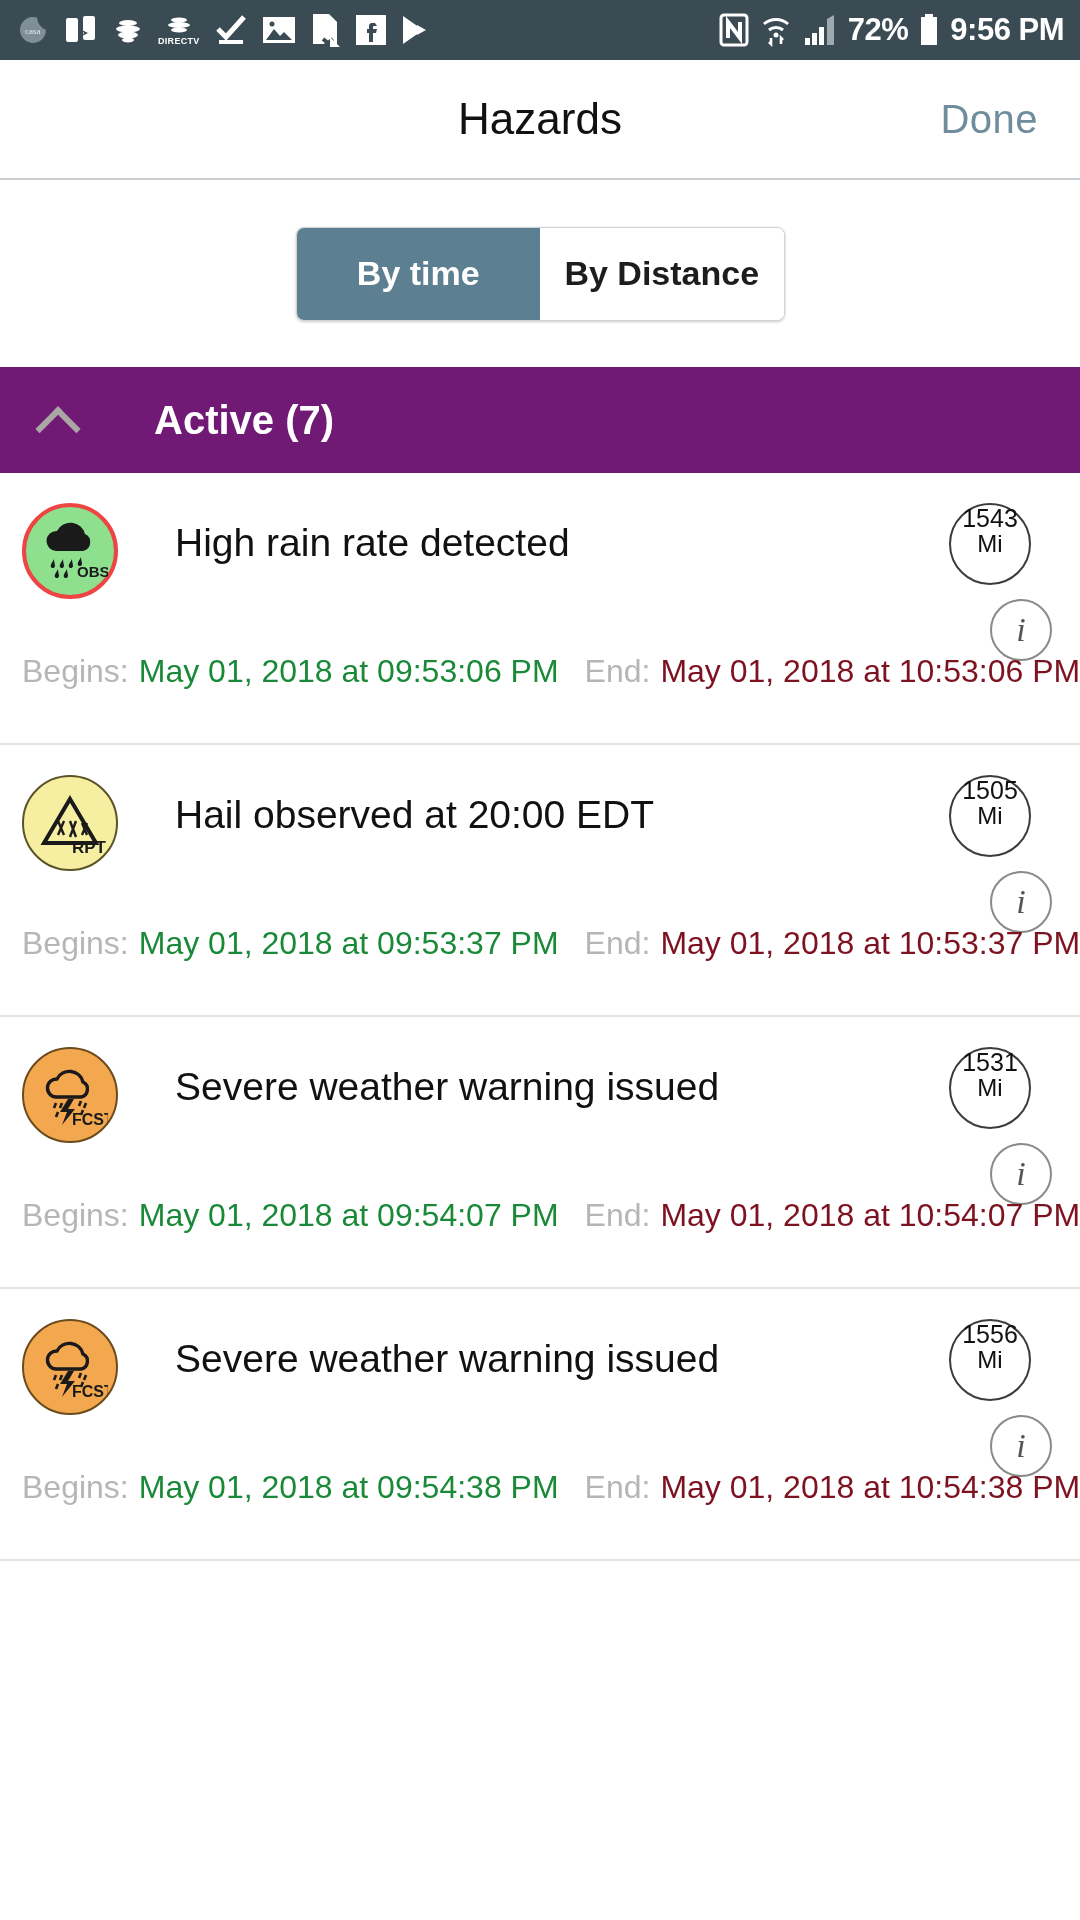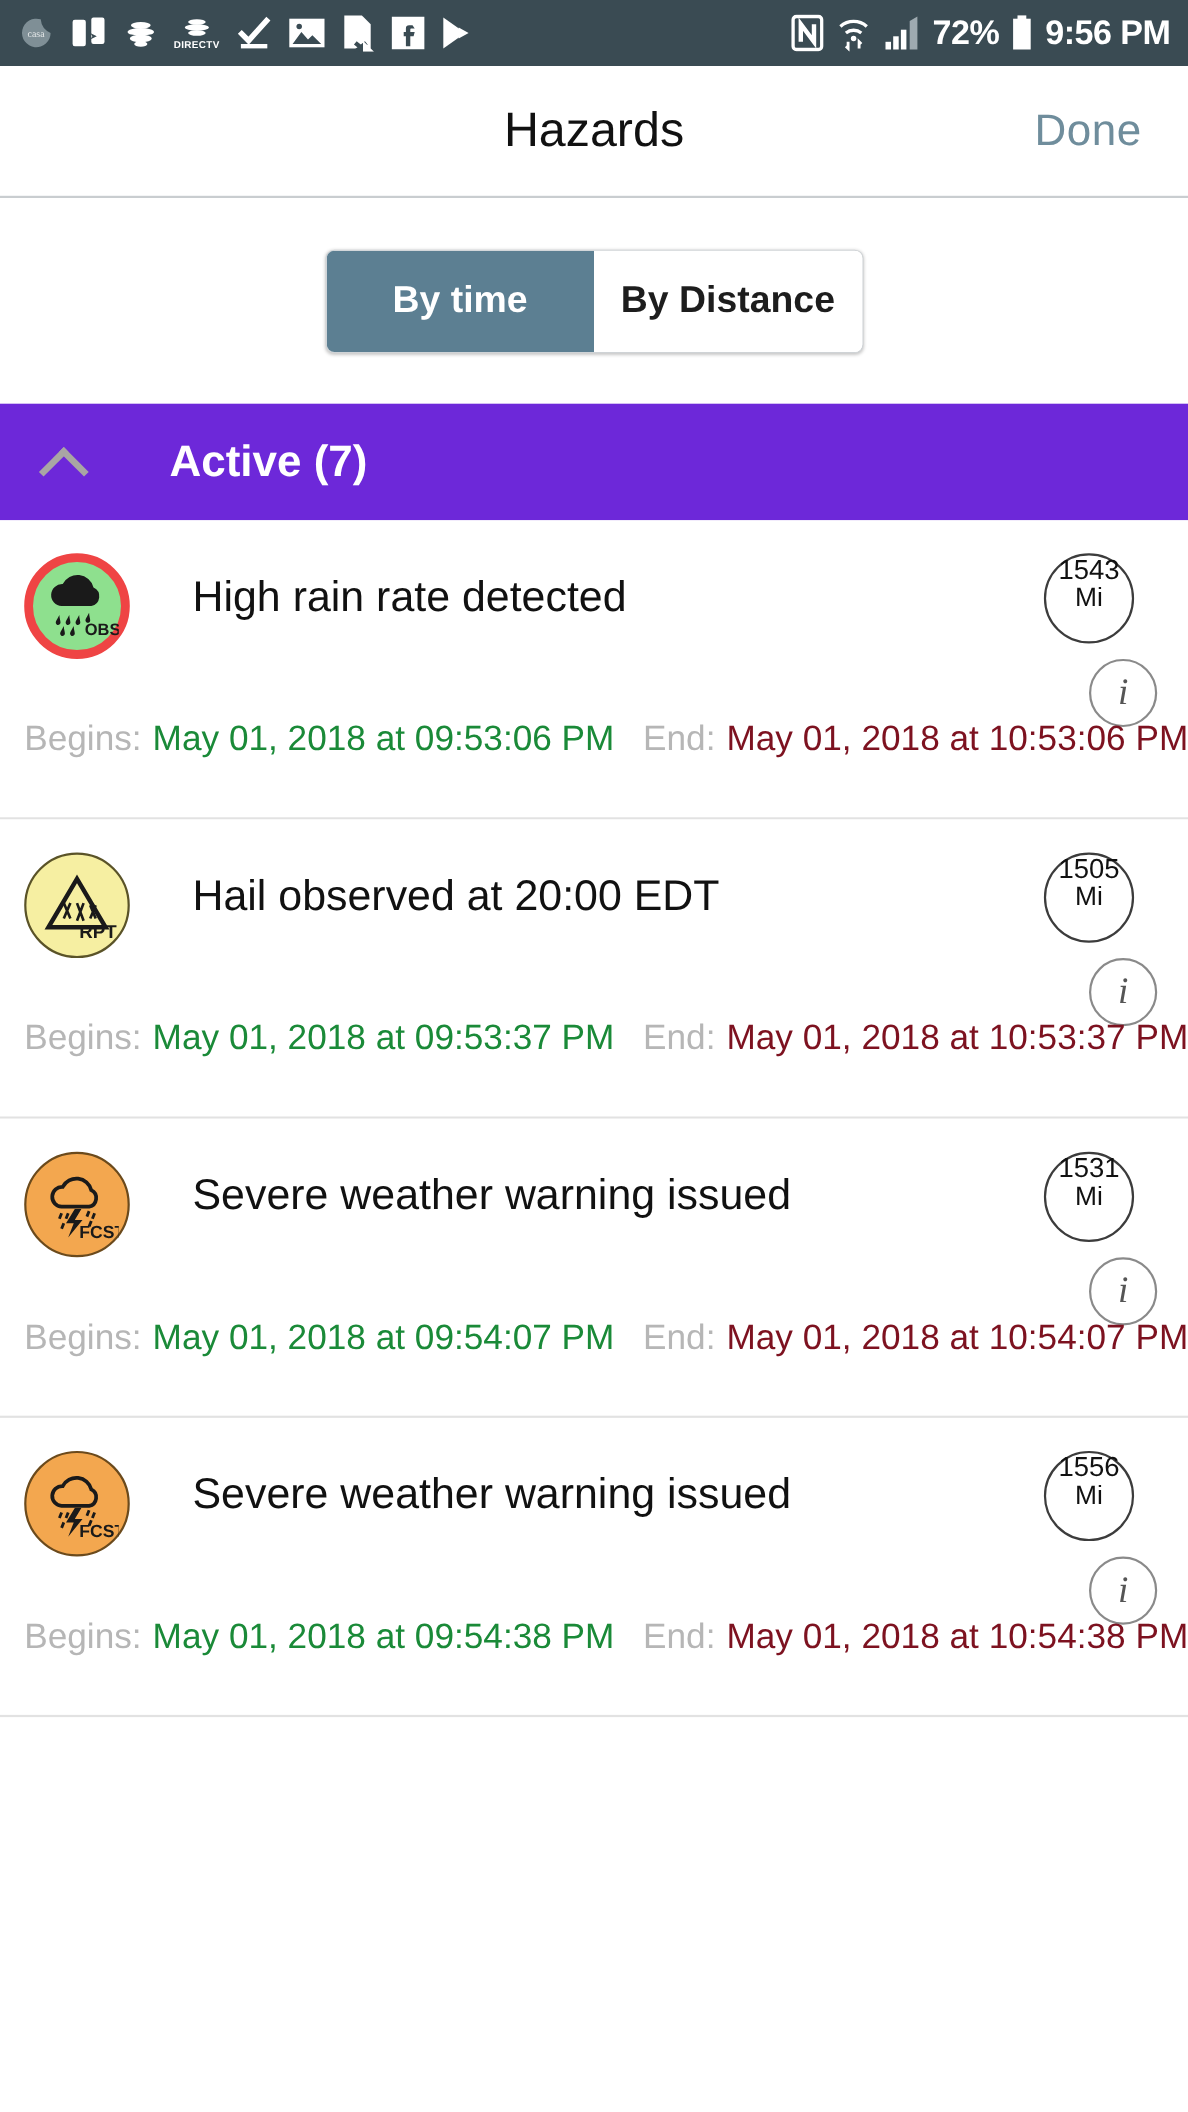"Active (7)" .section-header { background: #6d28d9 -> #701a75 }
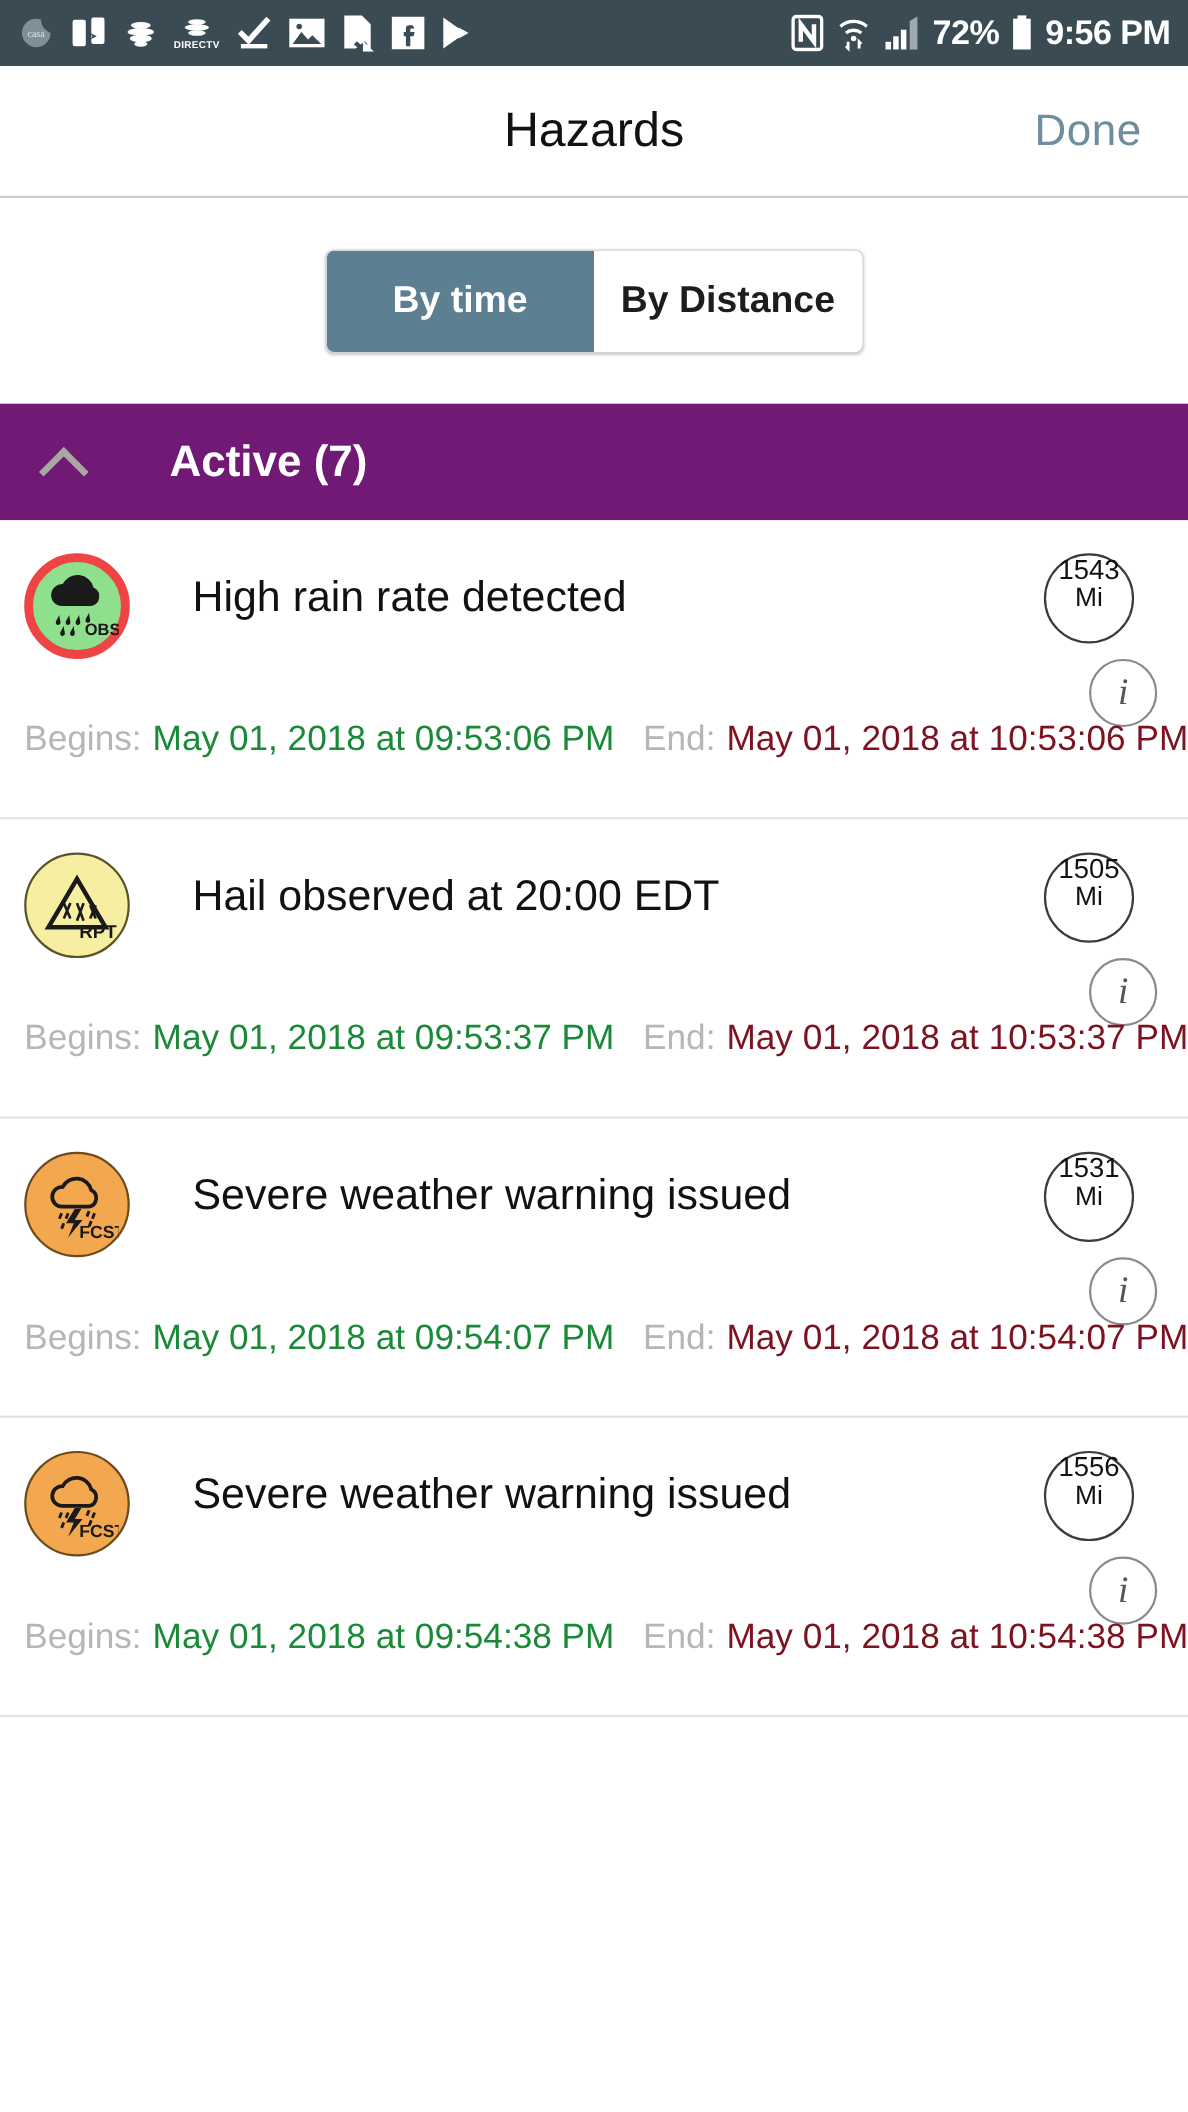"OBS" .badge-icon.green { border: 8px solid #ef4444 -> 4px solid #ef4444 }
